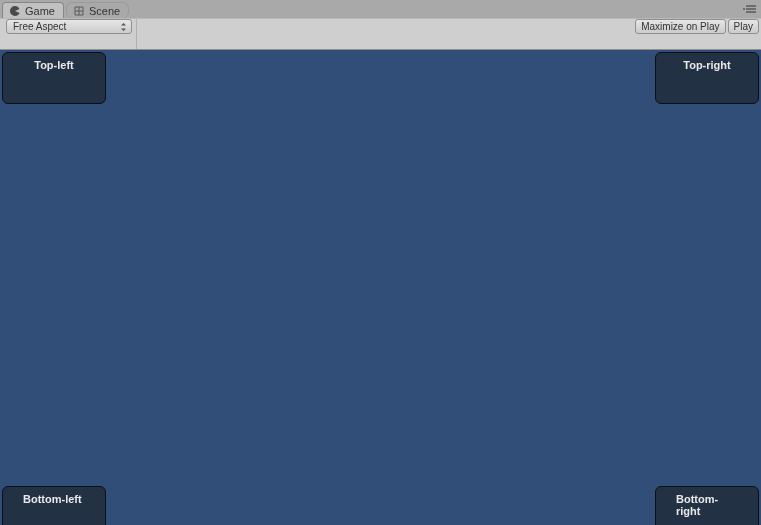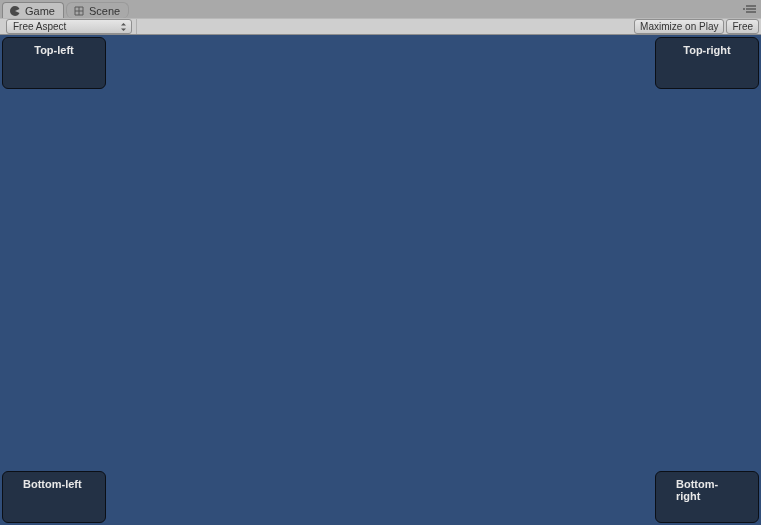"Free Aspect" .toolbar { height: 17px -> 32px }
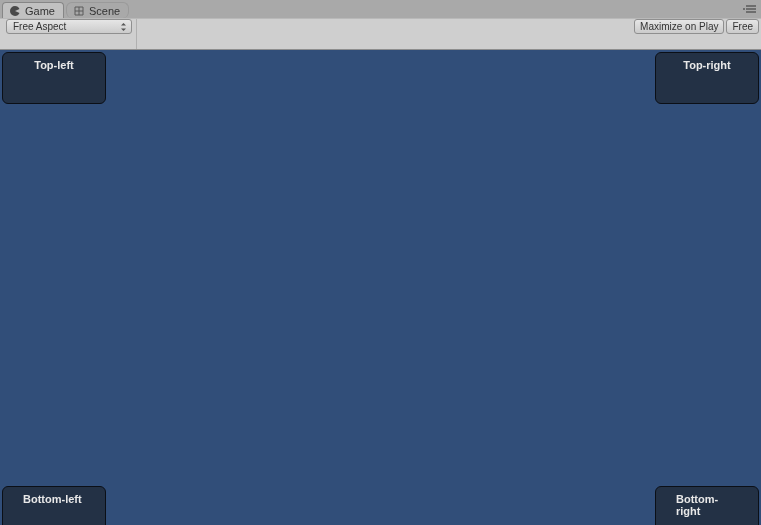"Free" span { text: Free -> Play }
